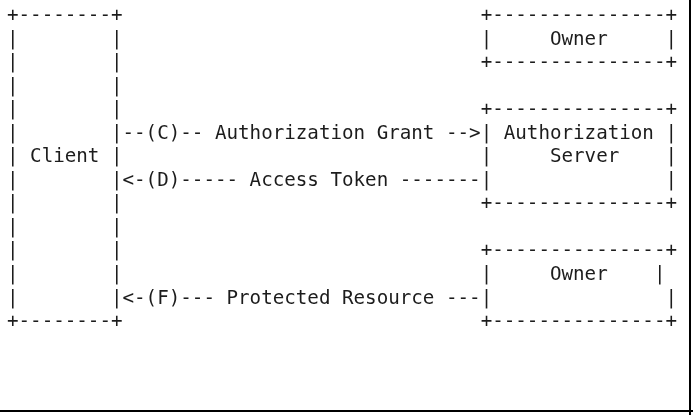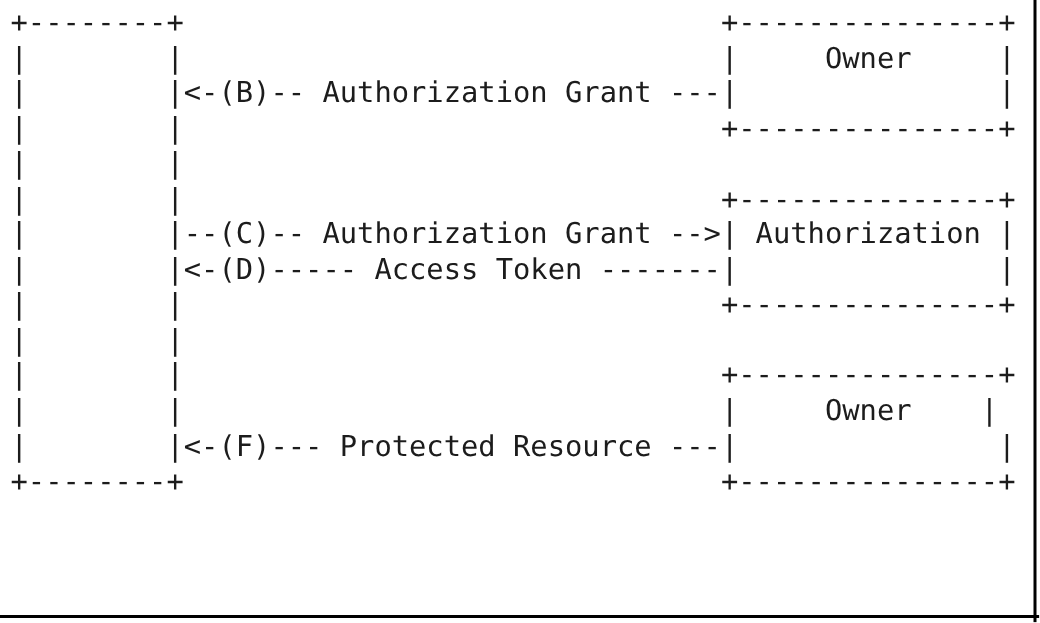"| |<-(B)-- Authorization Grant ---|" span.ascii-line { html: <span>| |&lt;-(B)-- Authorization Grant ---| |</span> -> none }
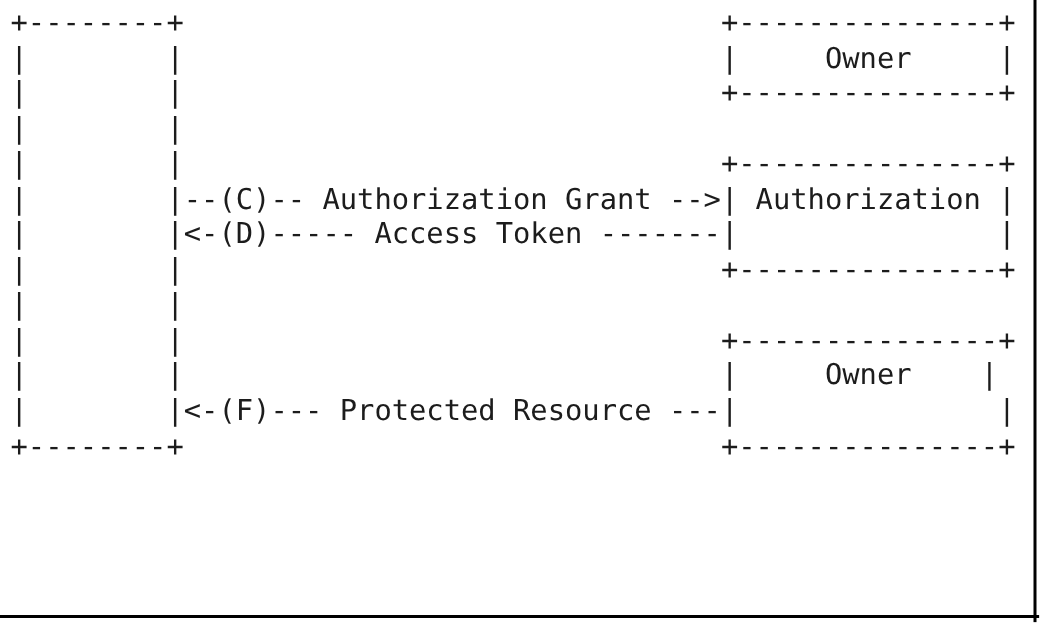"| Client | | Server" span.ascii-line { html: none -> <span>| Client | | Server |</span> }
